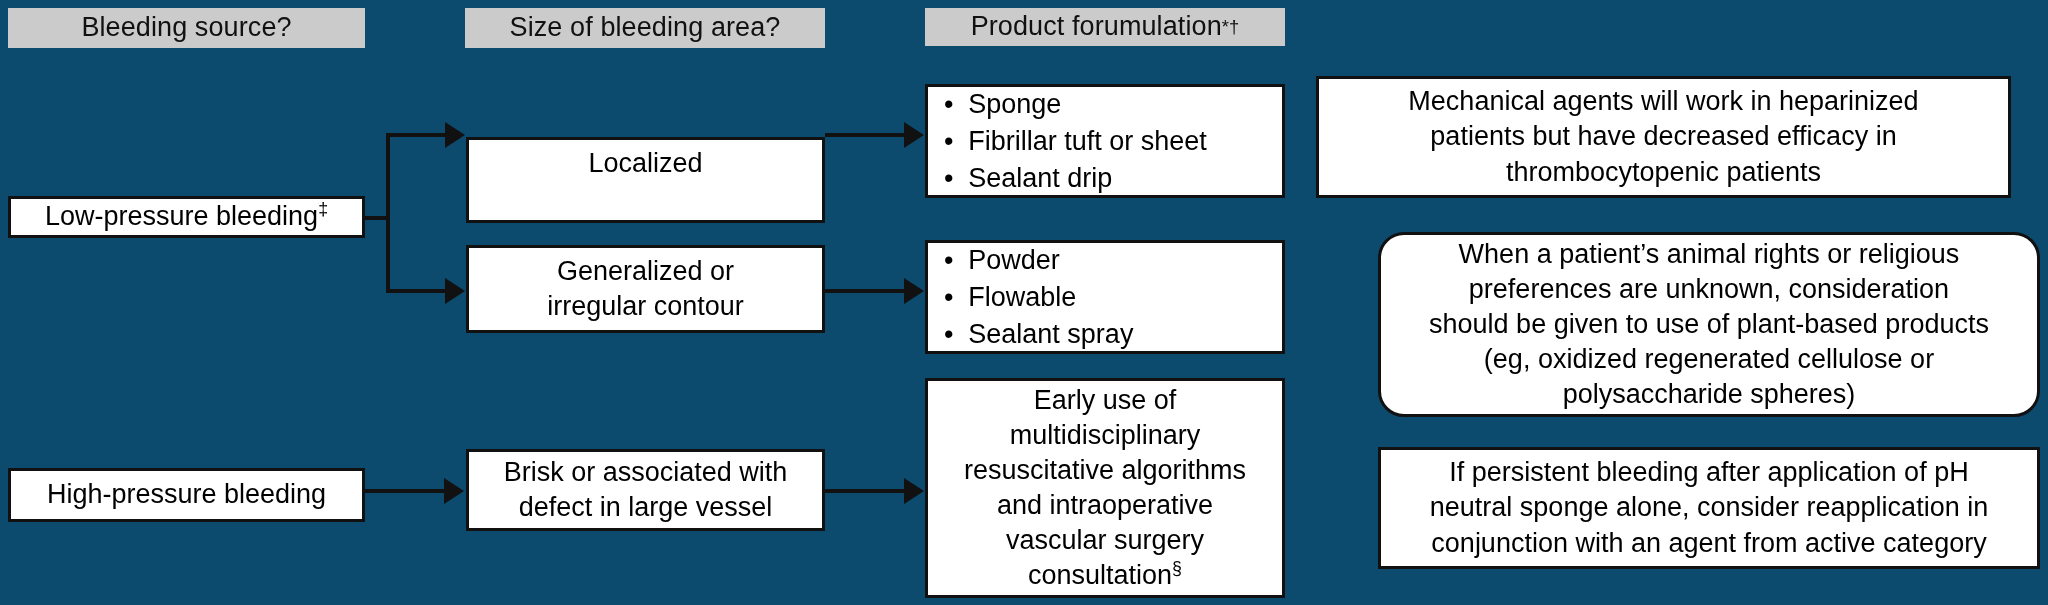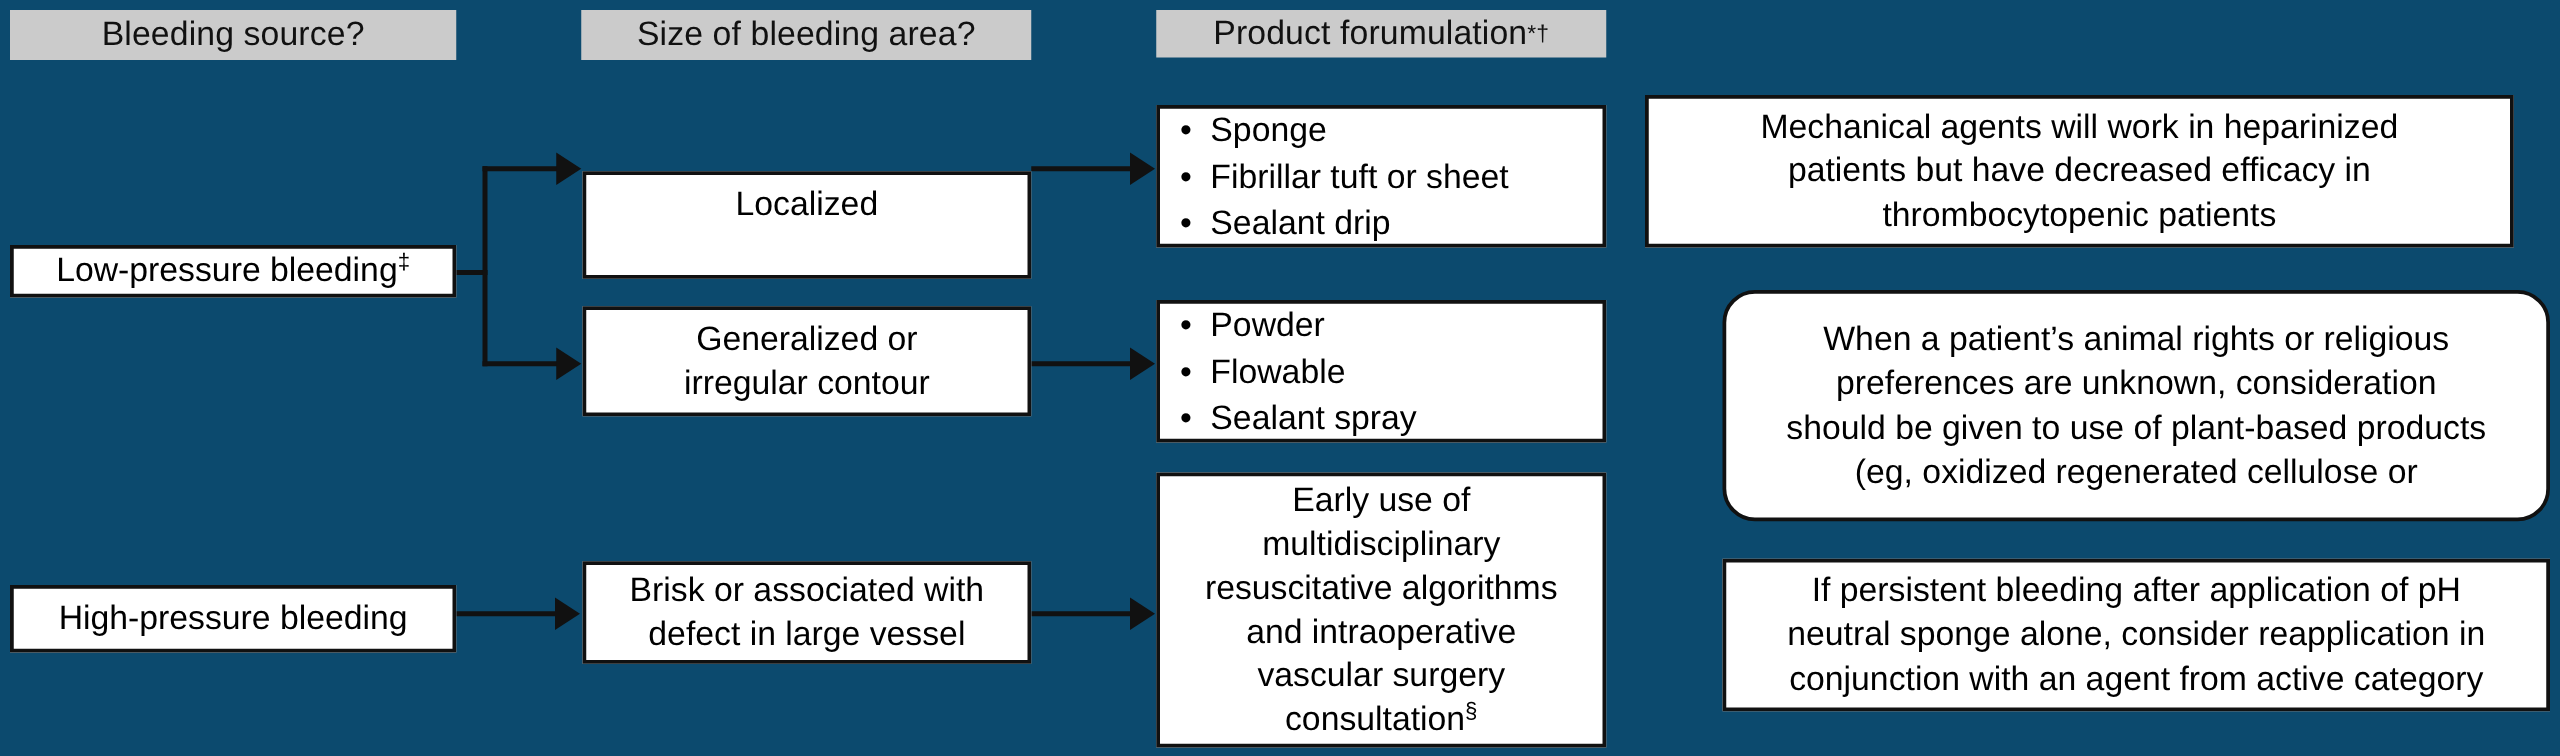"polysaccharide spheres)" div { html: none -> <div>polysaccharide spheres)</div> }
